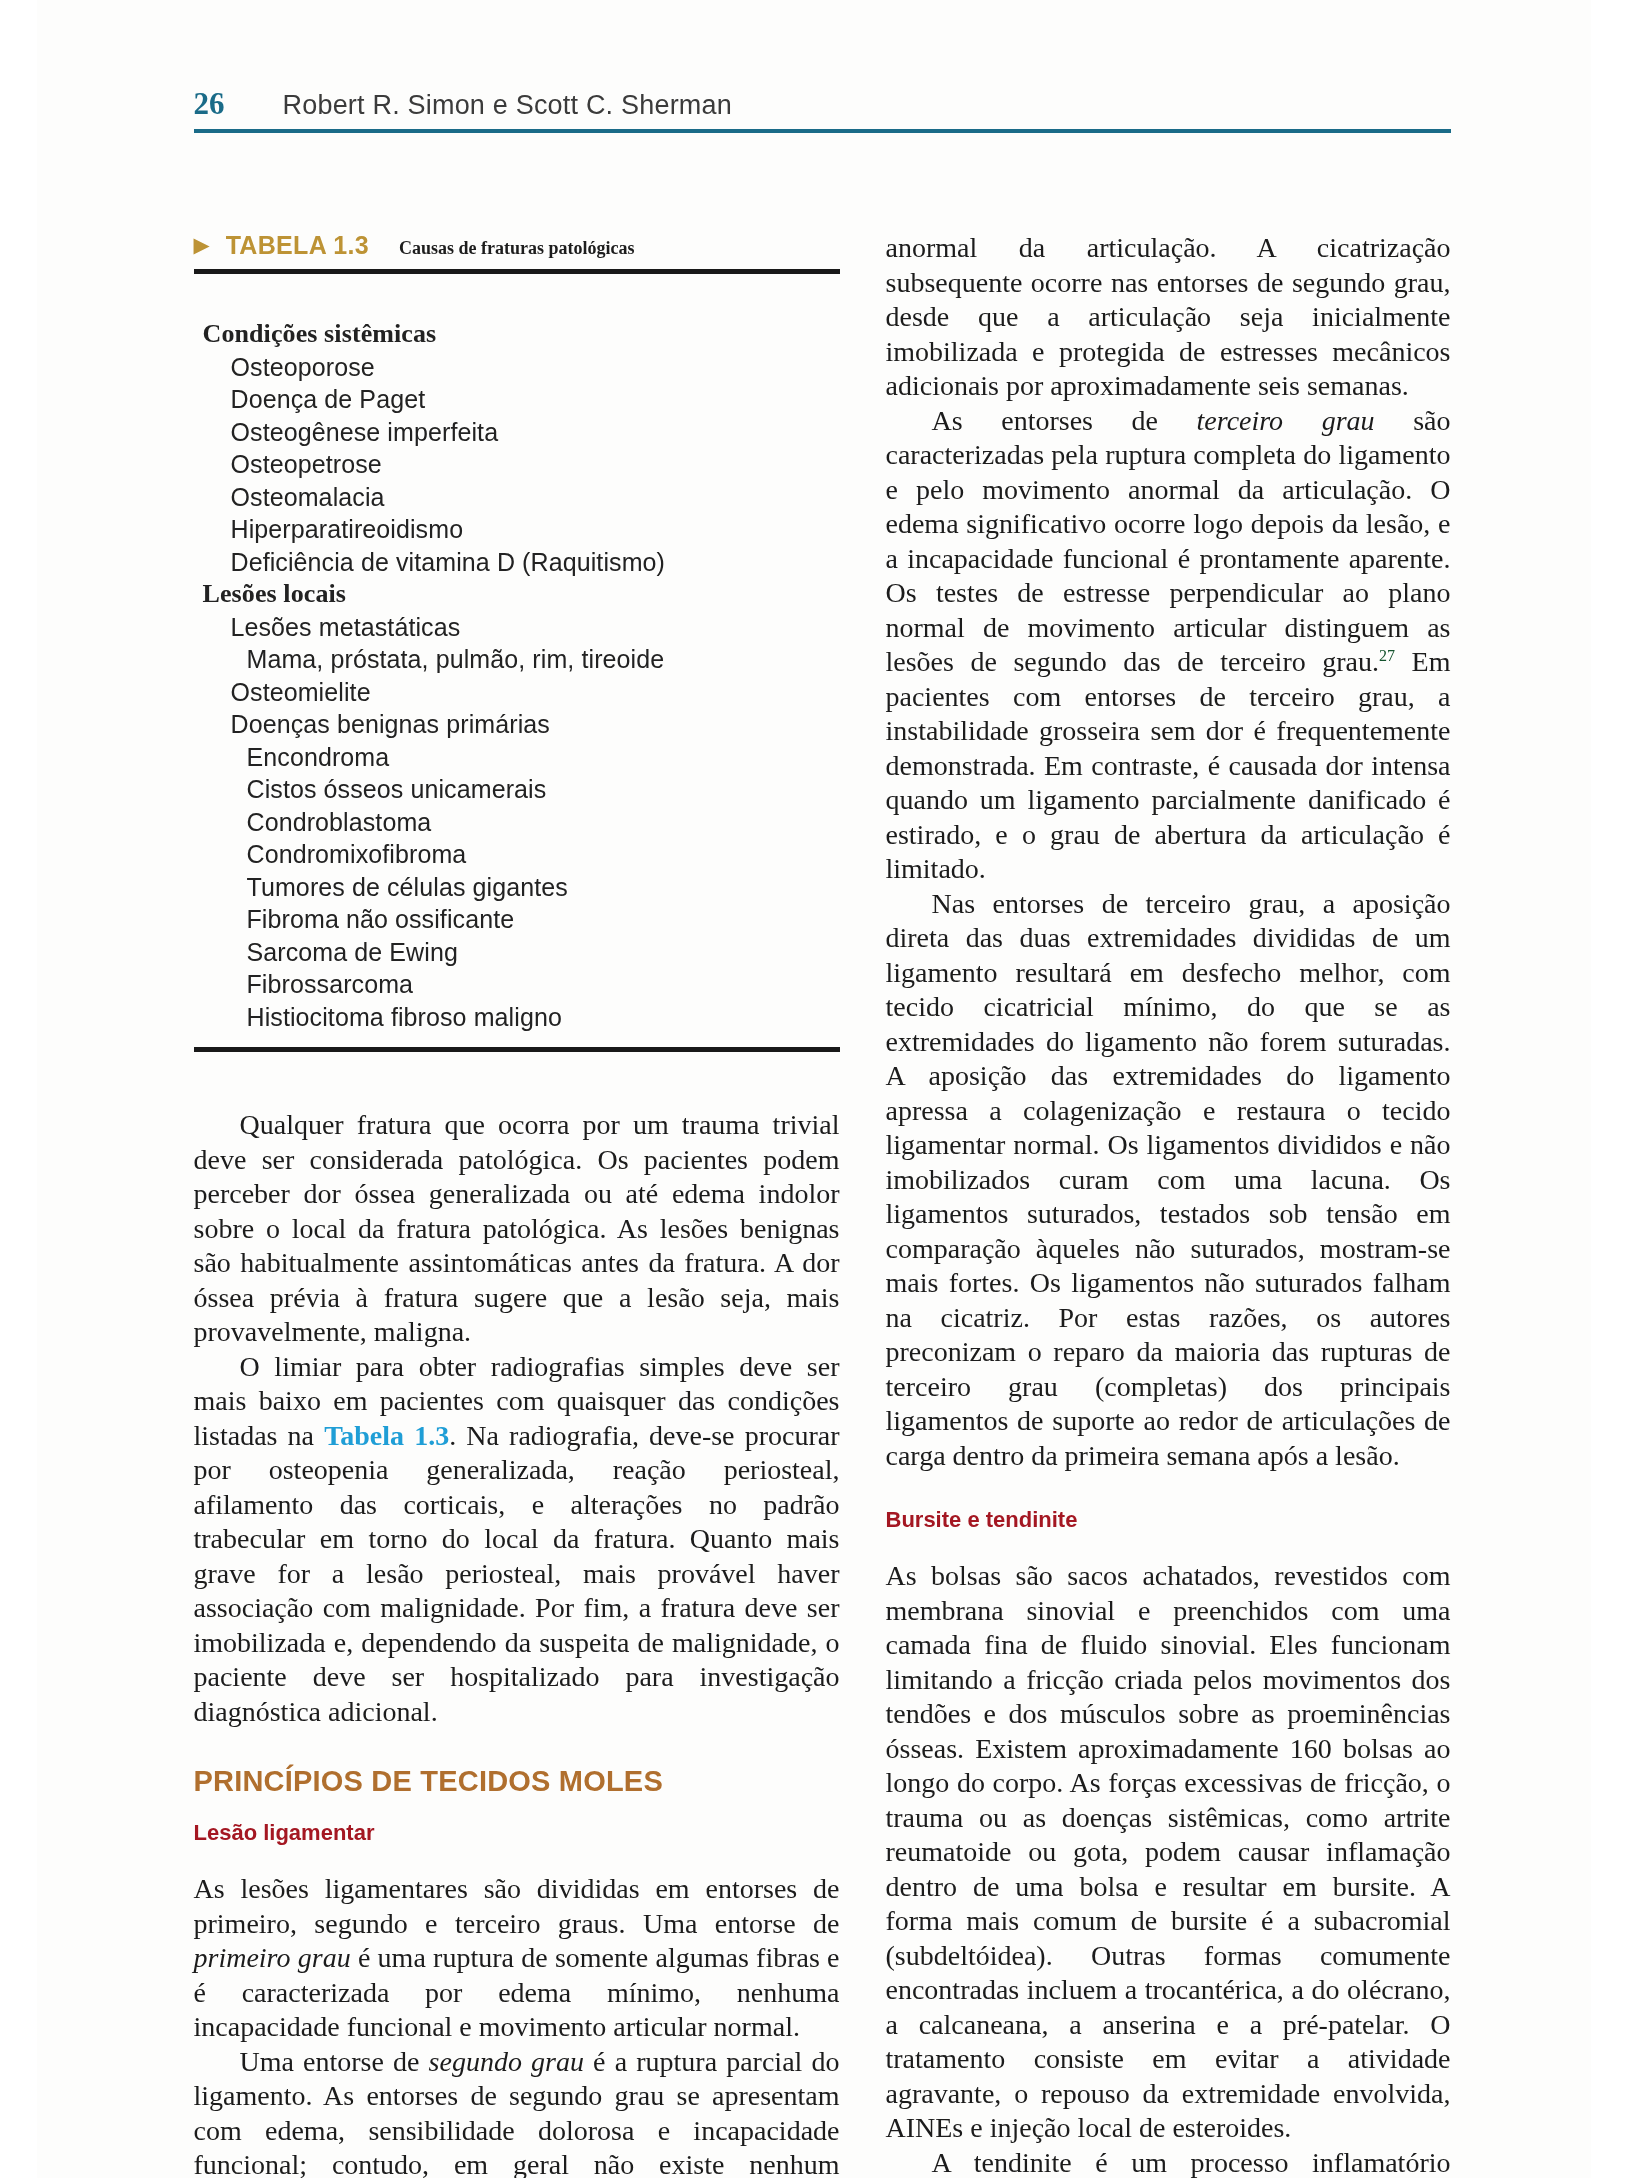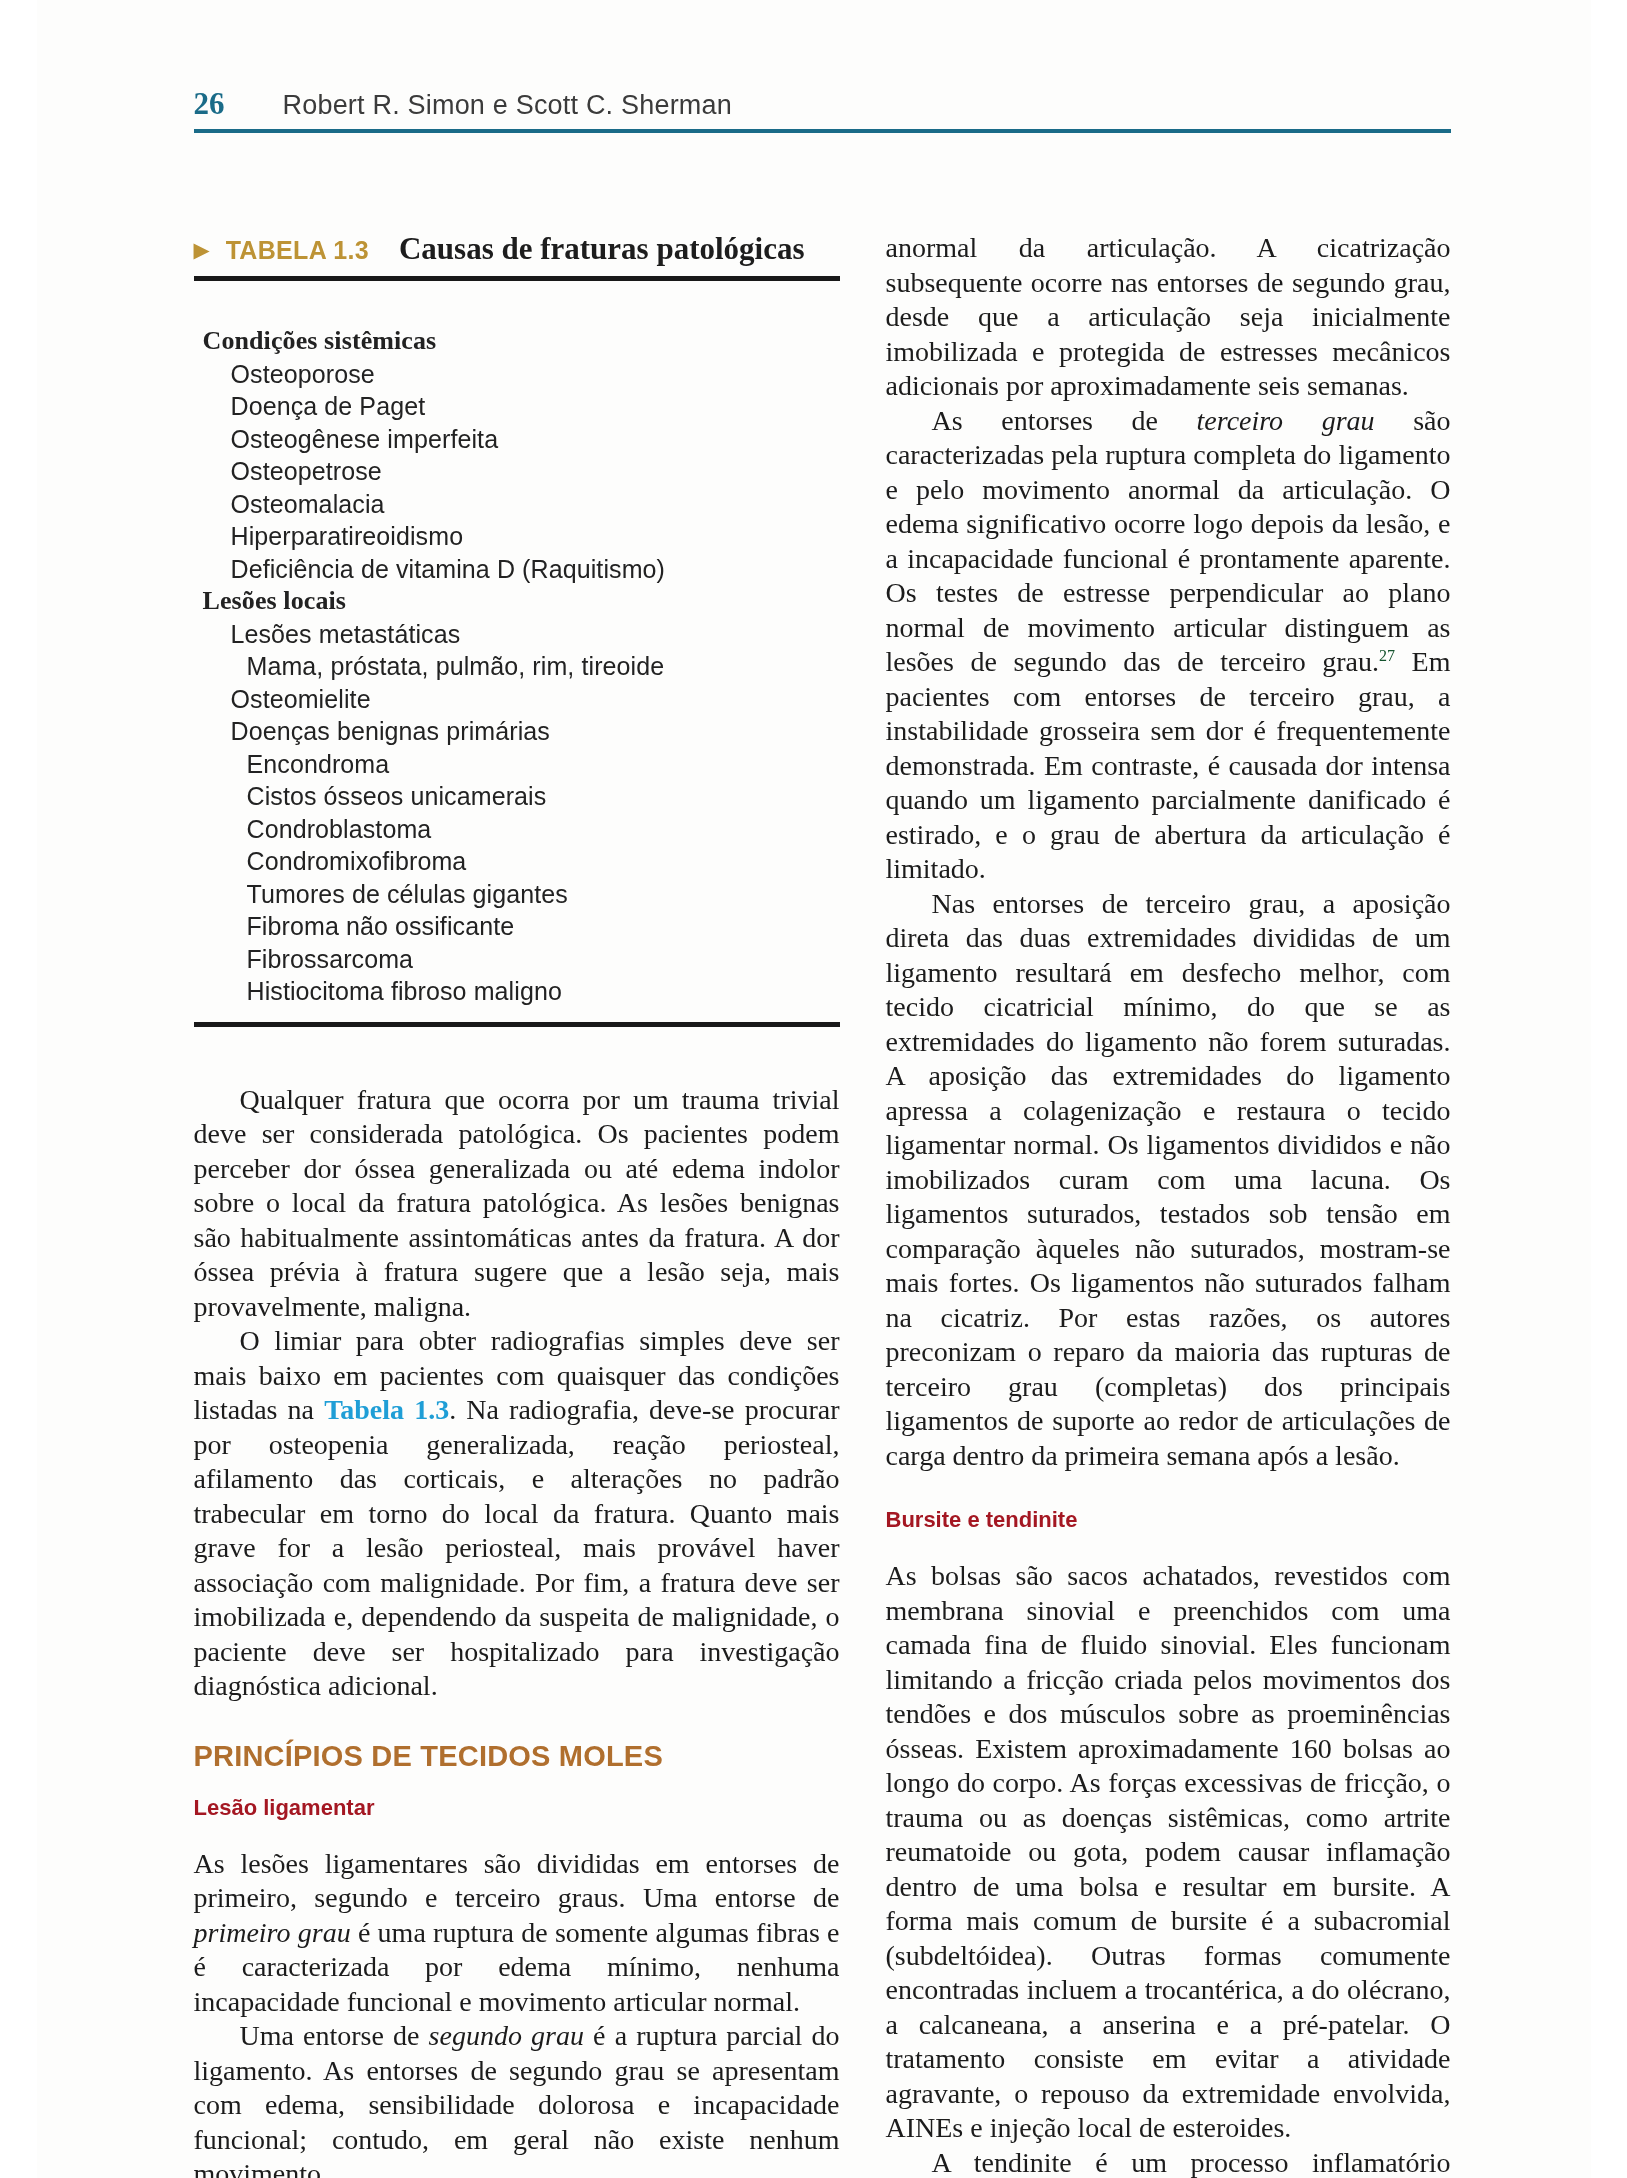"Causas de fraturas patológicas" .table-title { font-size: 31px -> 18px }
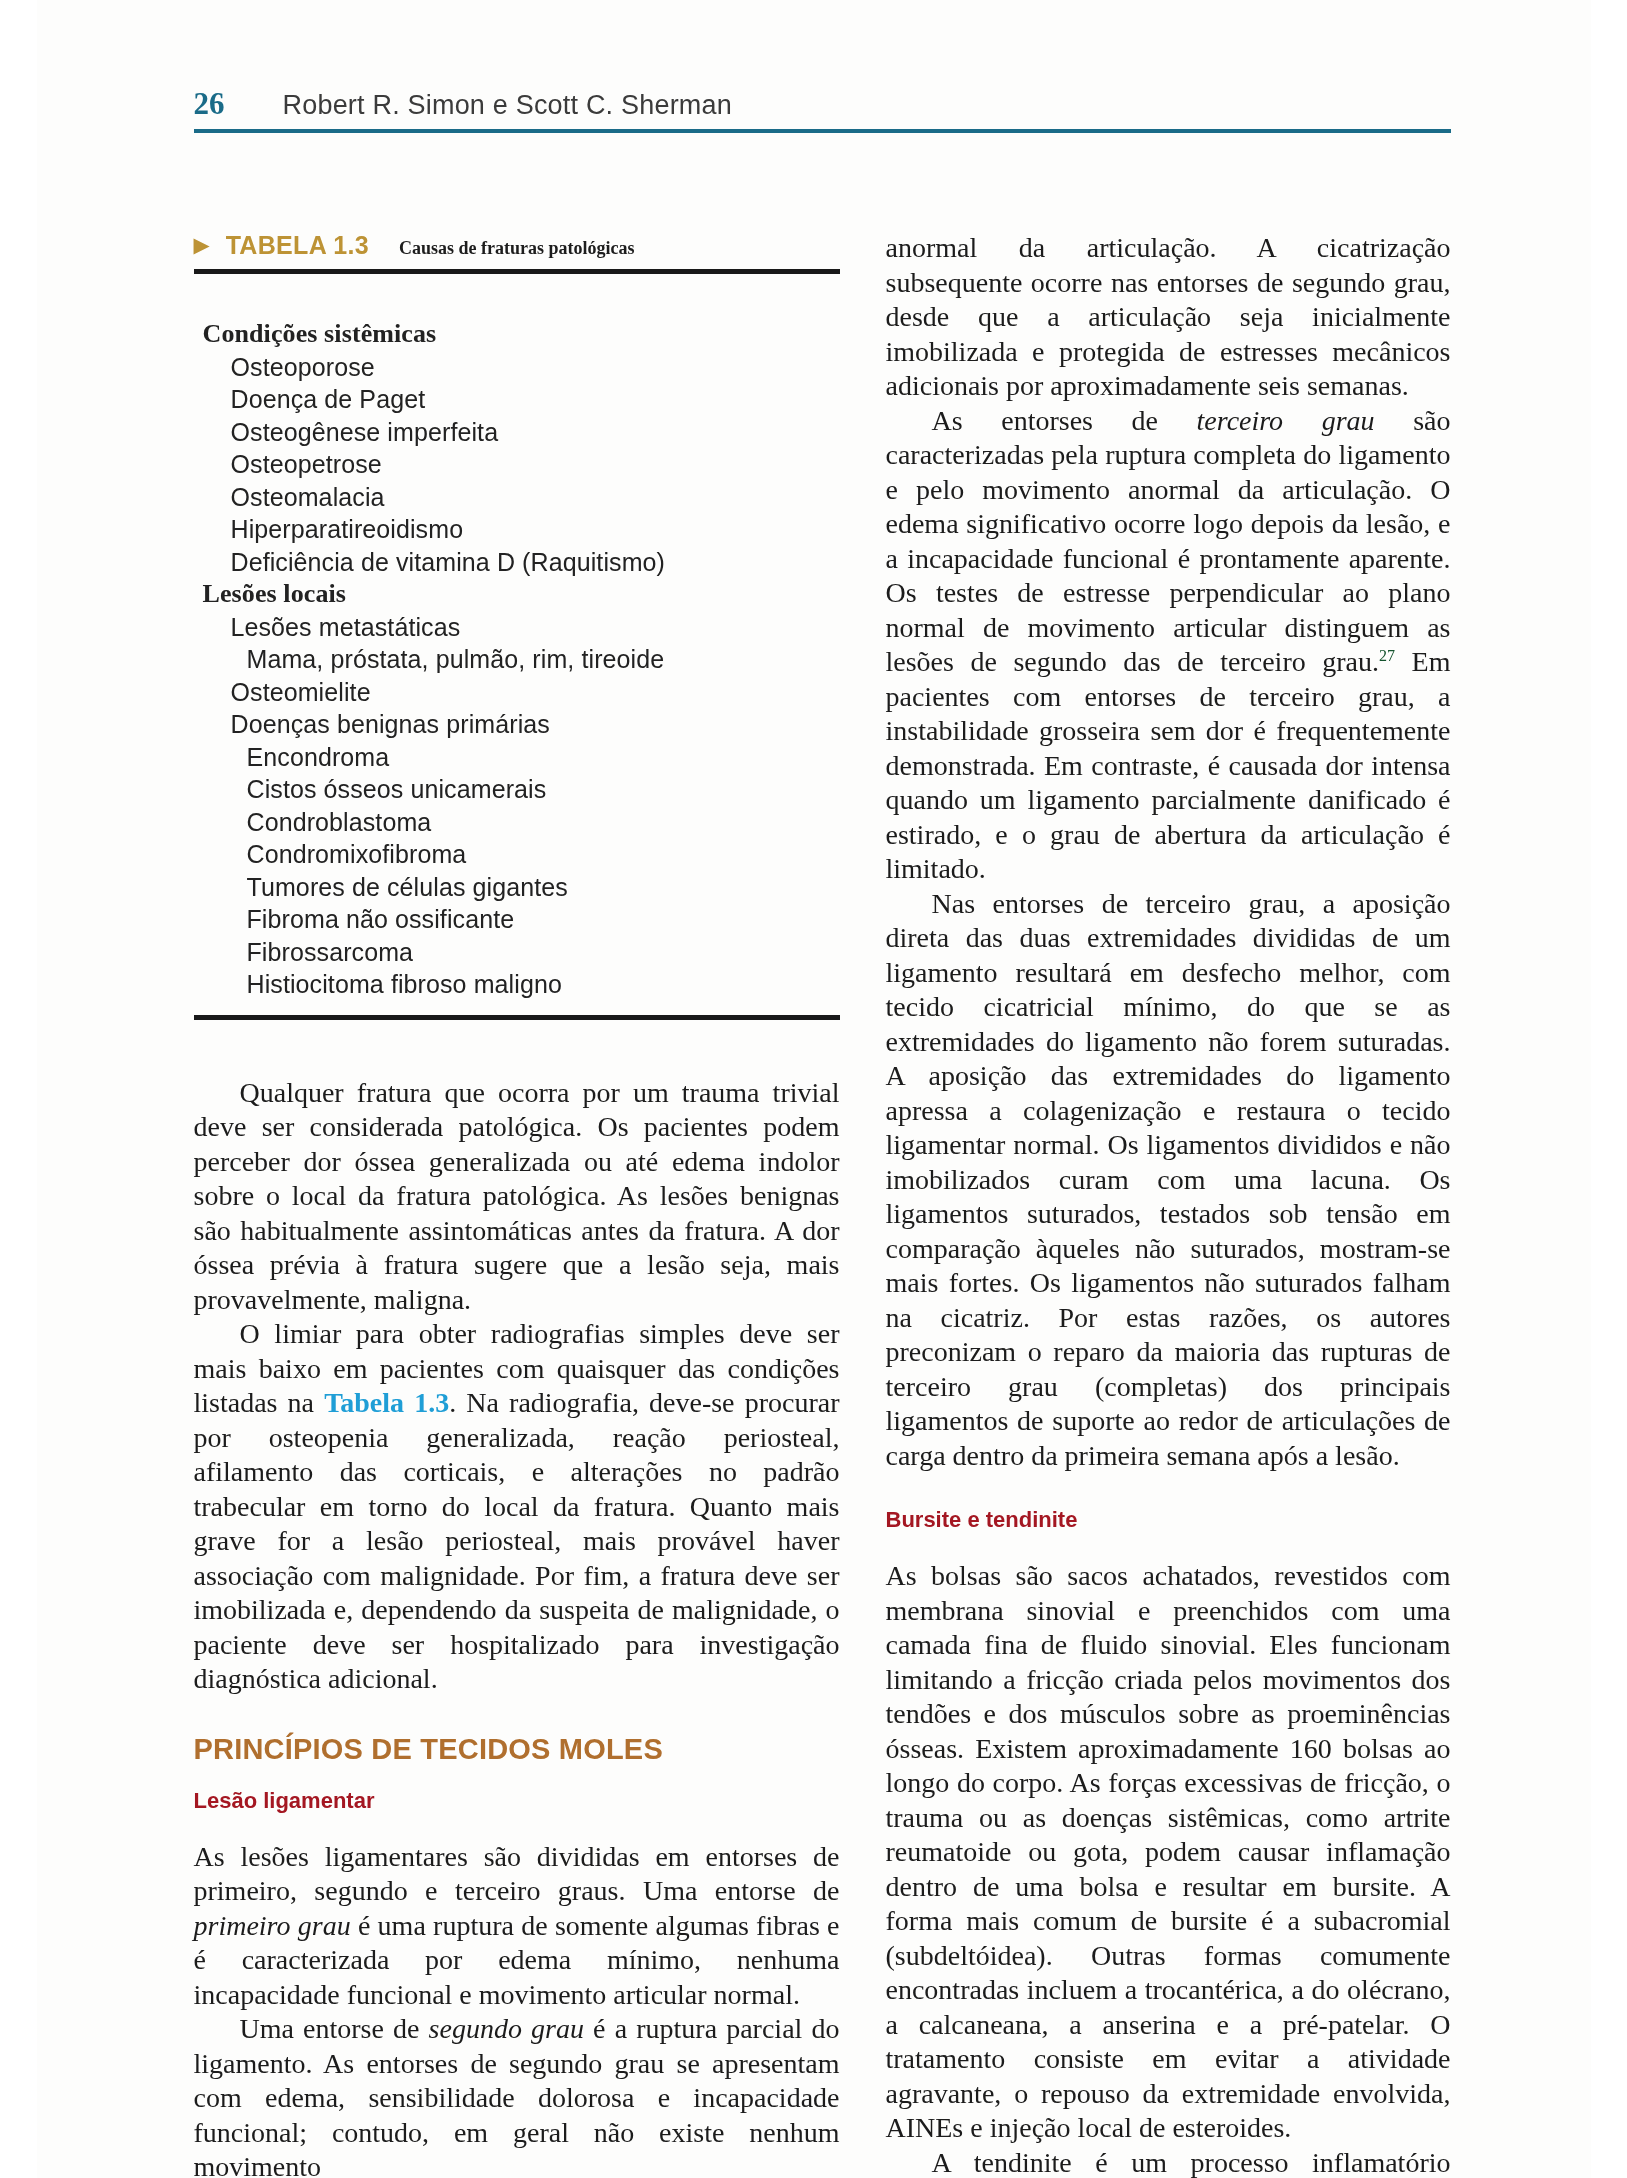"Sarcoma de Ewing" div.trow { html: none -> <div>Sarcoma de Ewing</div> }
